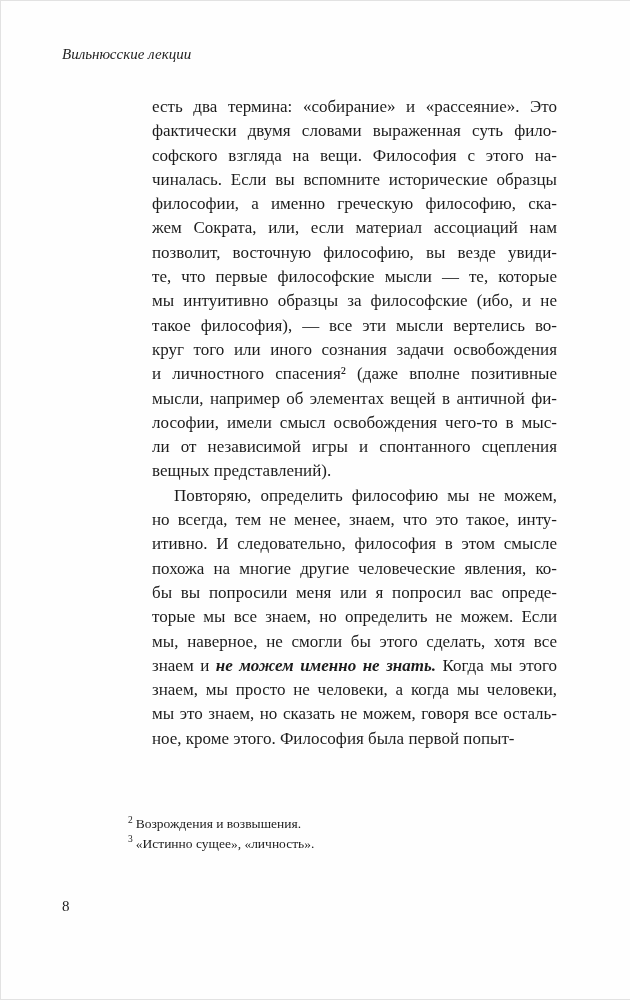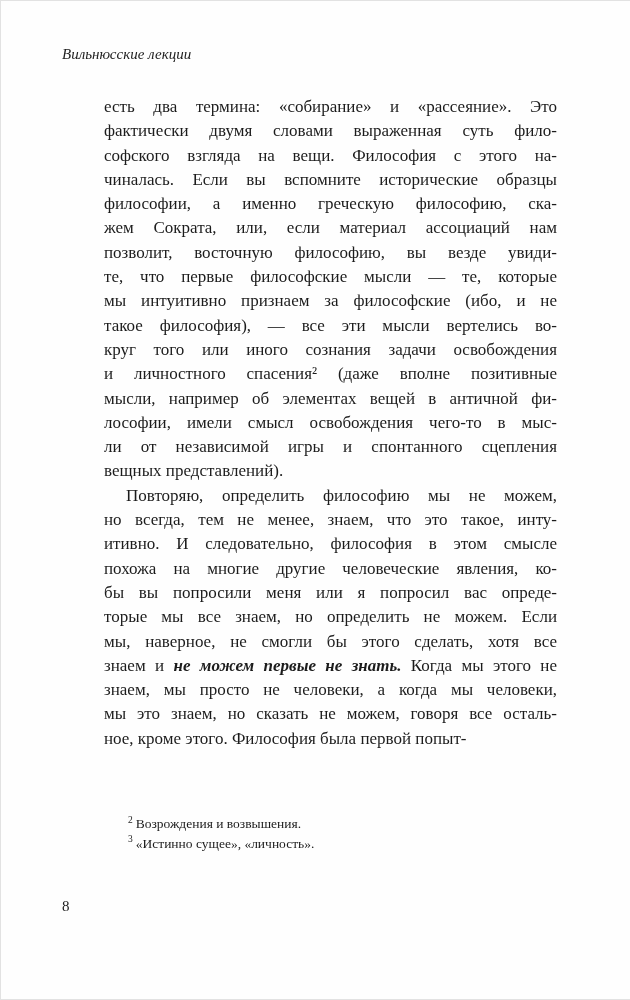"есть два термина: «собирание» и" .line { margin-left: none -> 48px }
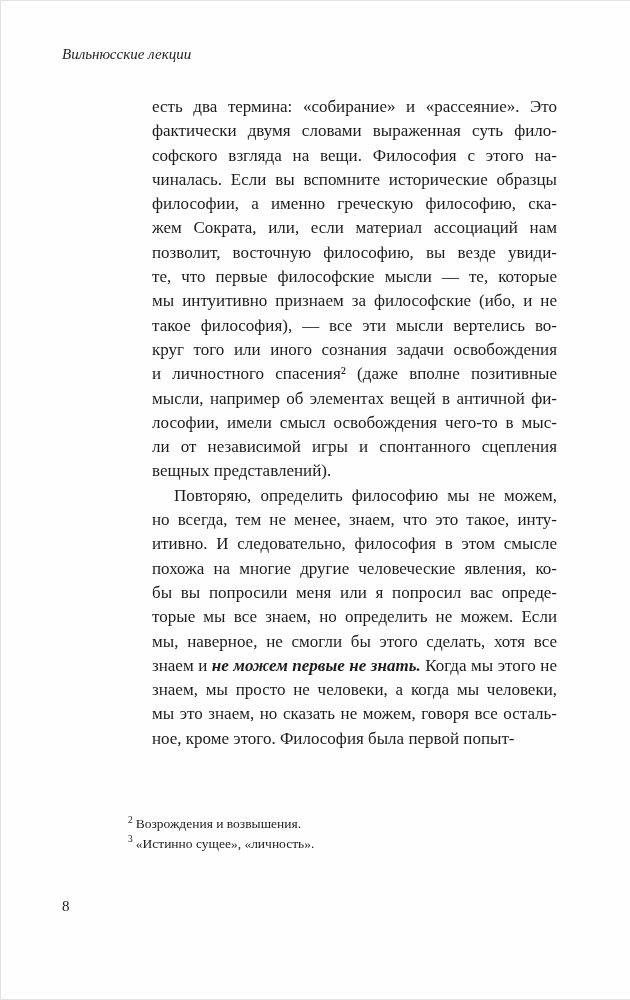"мы интуитивно признаем за философские" span { text: признаем -> образцы }
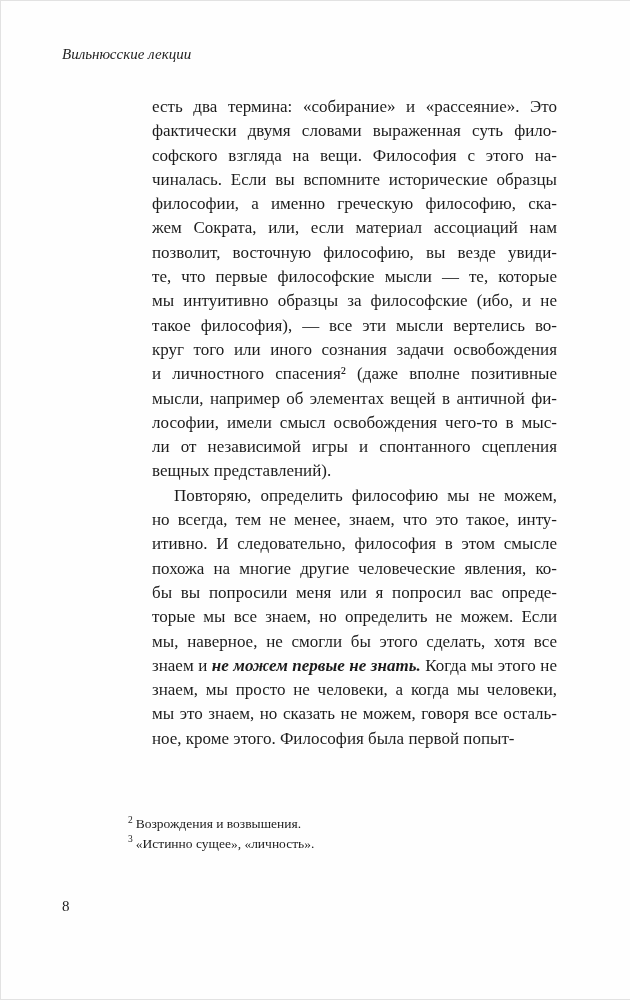"не можем первые не знать." span.em { text: первые -> именно }
